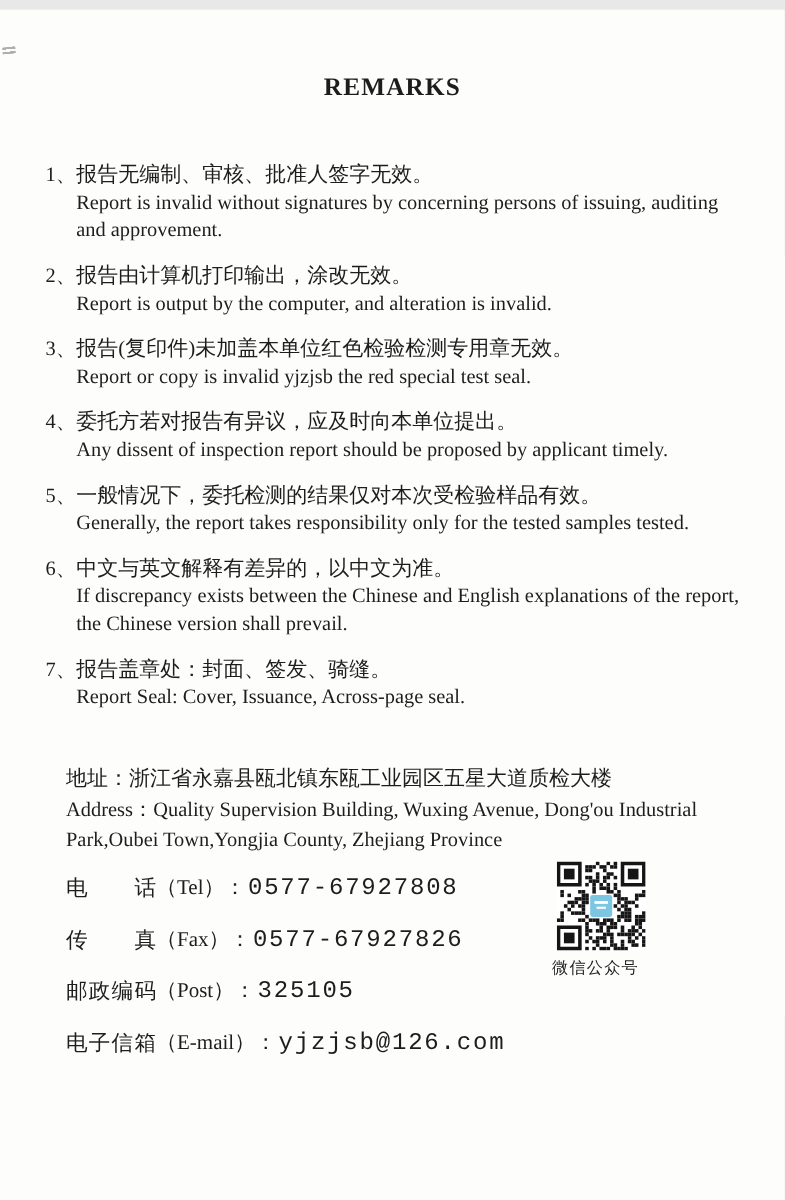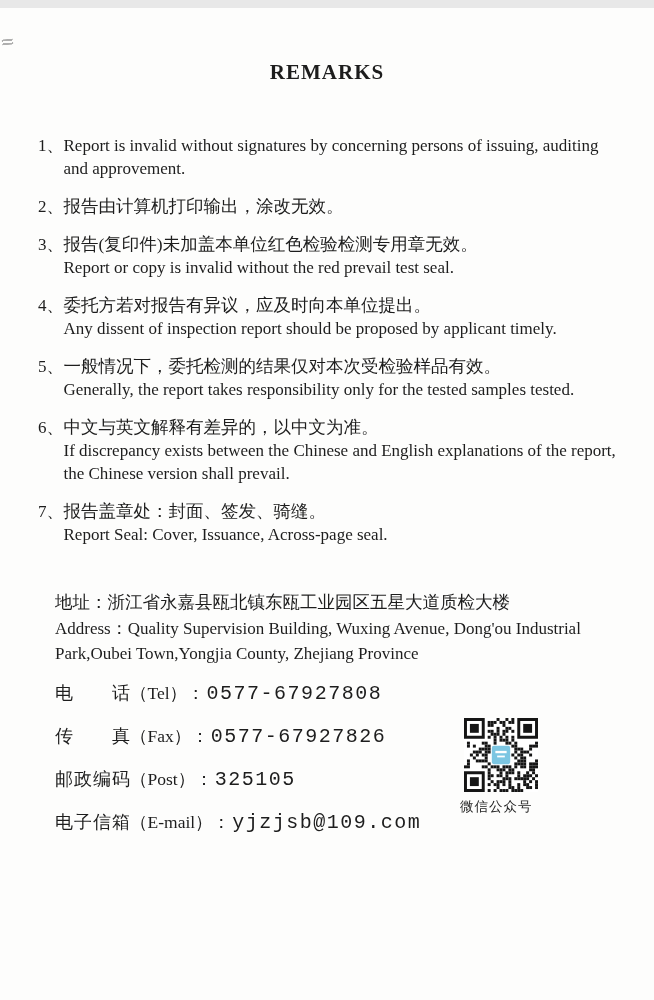"报告无编制、审核、批准人签字无效。" div.zh { html: none -> <div>报告无编制、审核、批准人签字无效。</div> }
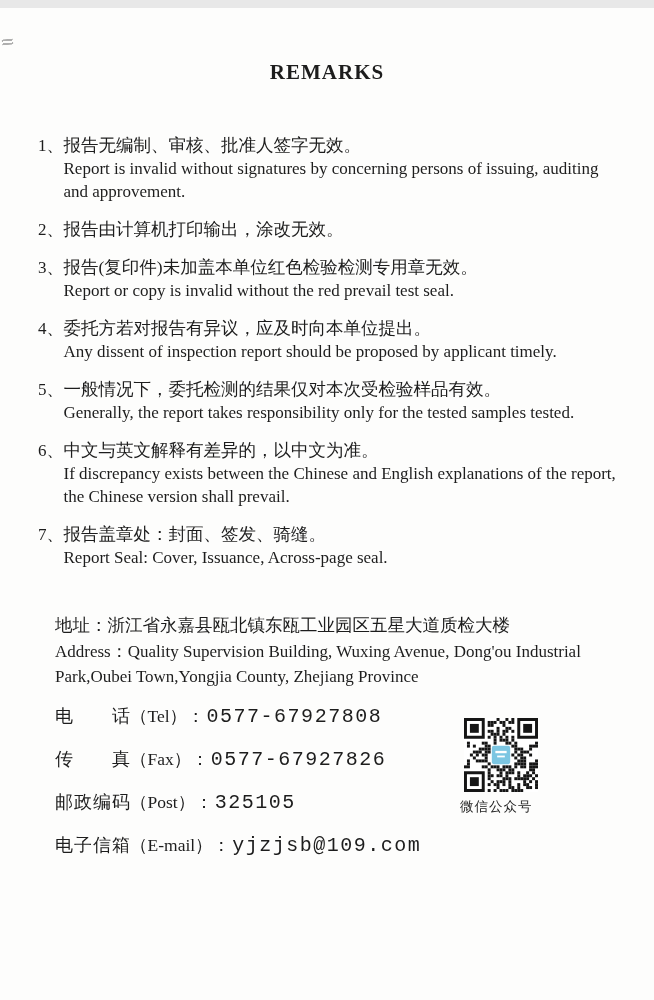"Report is output by the" div.en { html: none -> <div>Report is output by the computer, and alteration is invalid.</div> }
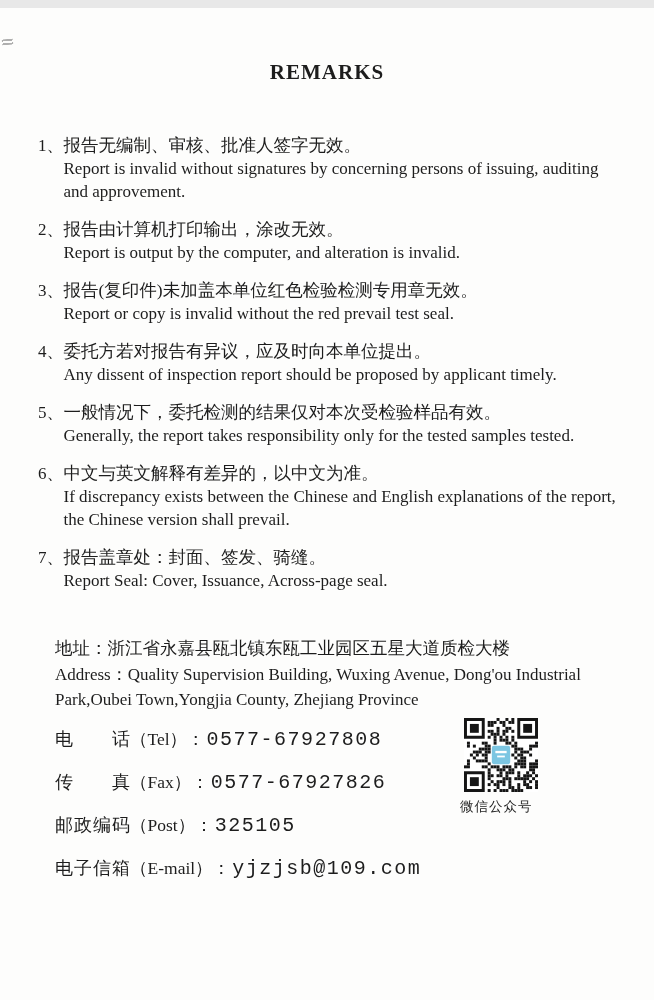"Report or copy is invalid" div.en { text: without the red prevail -> yjzjsb the red special }
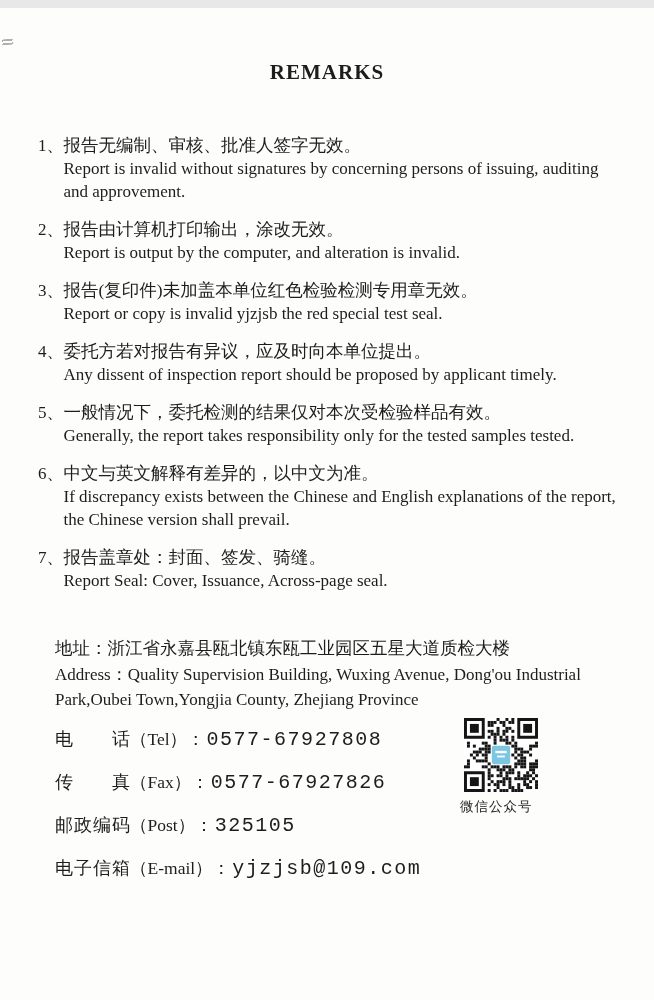"yjzjsb@109.com" span.cvalue { text: yjzjsb@109.com -> yjzjsb@126.com }
